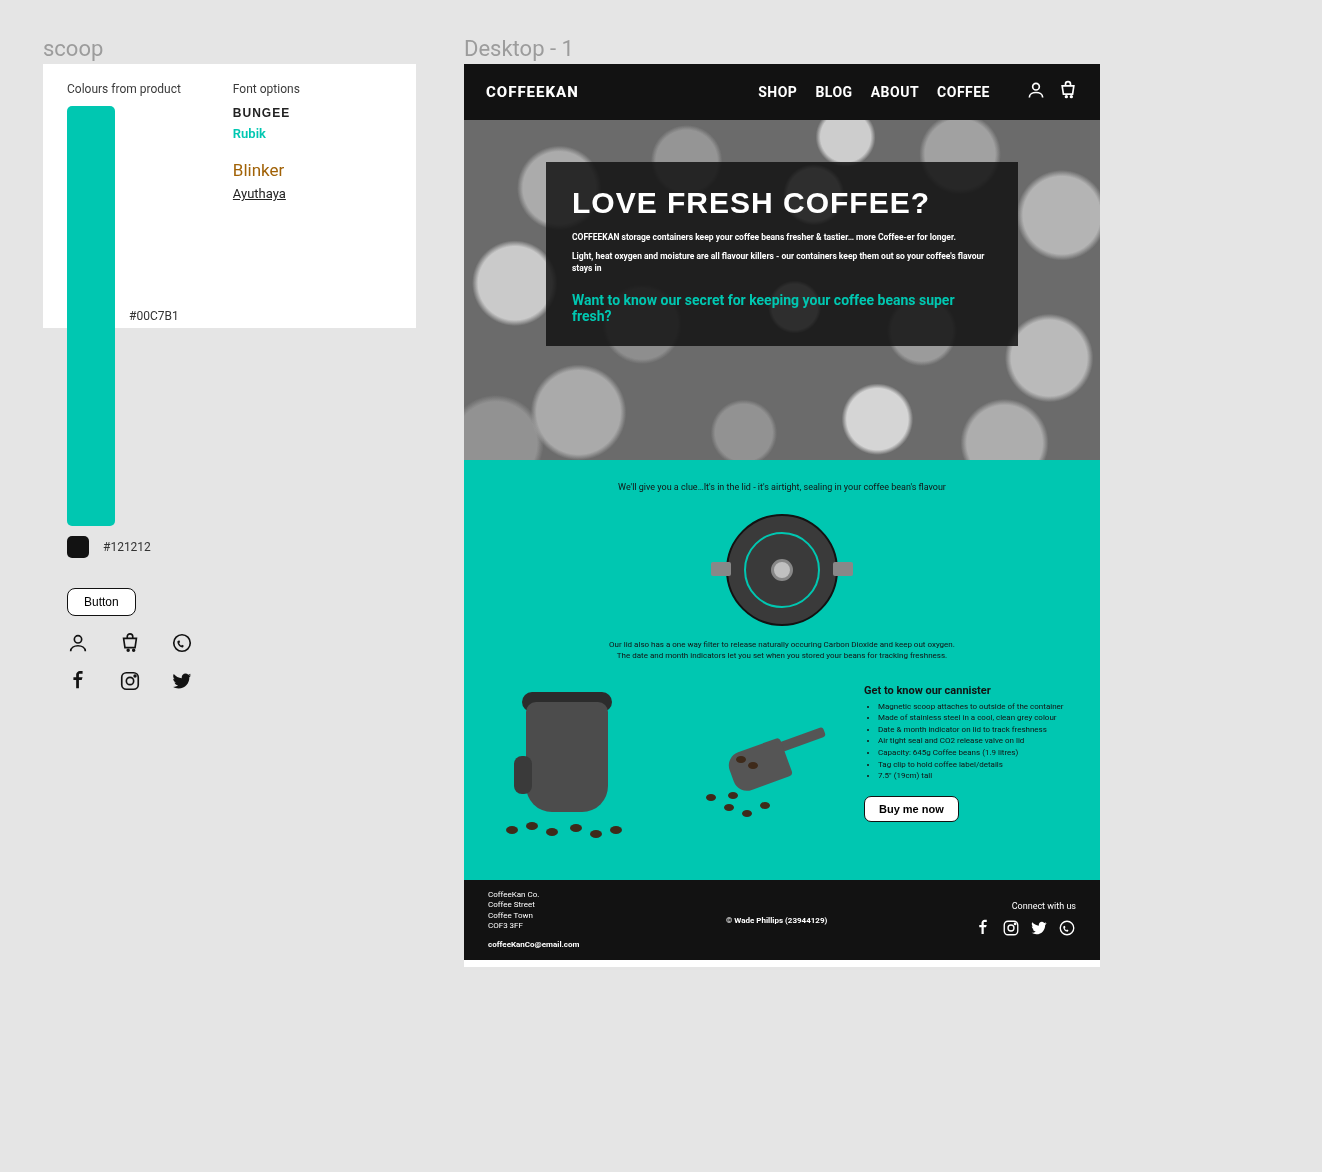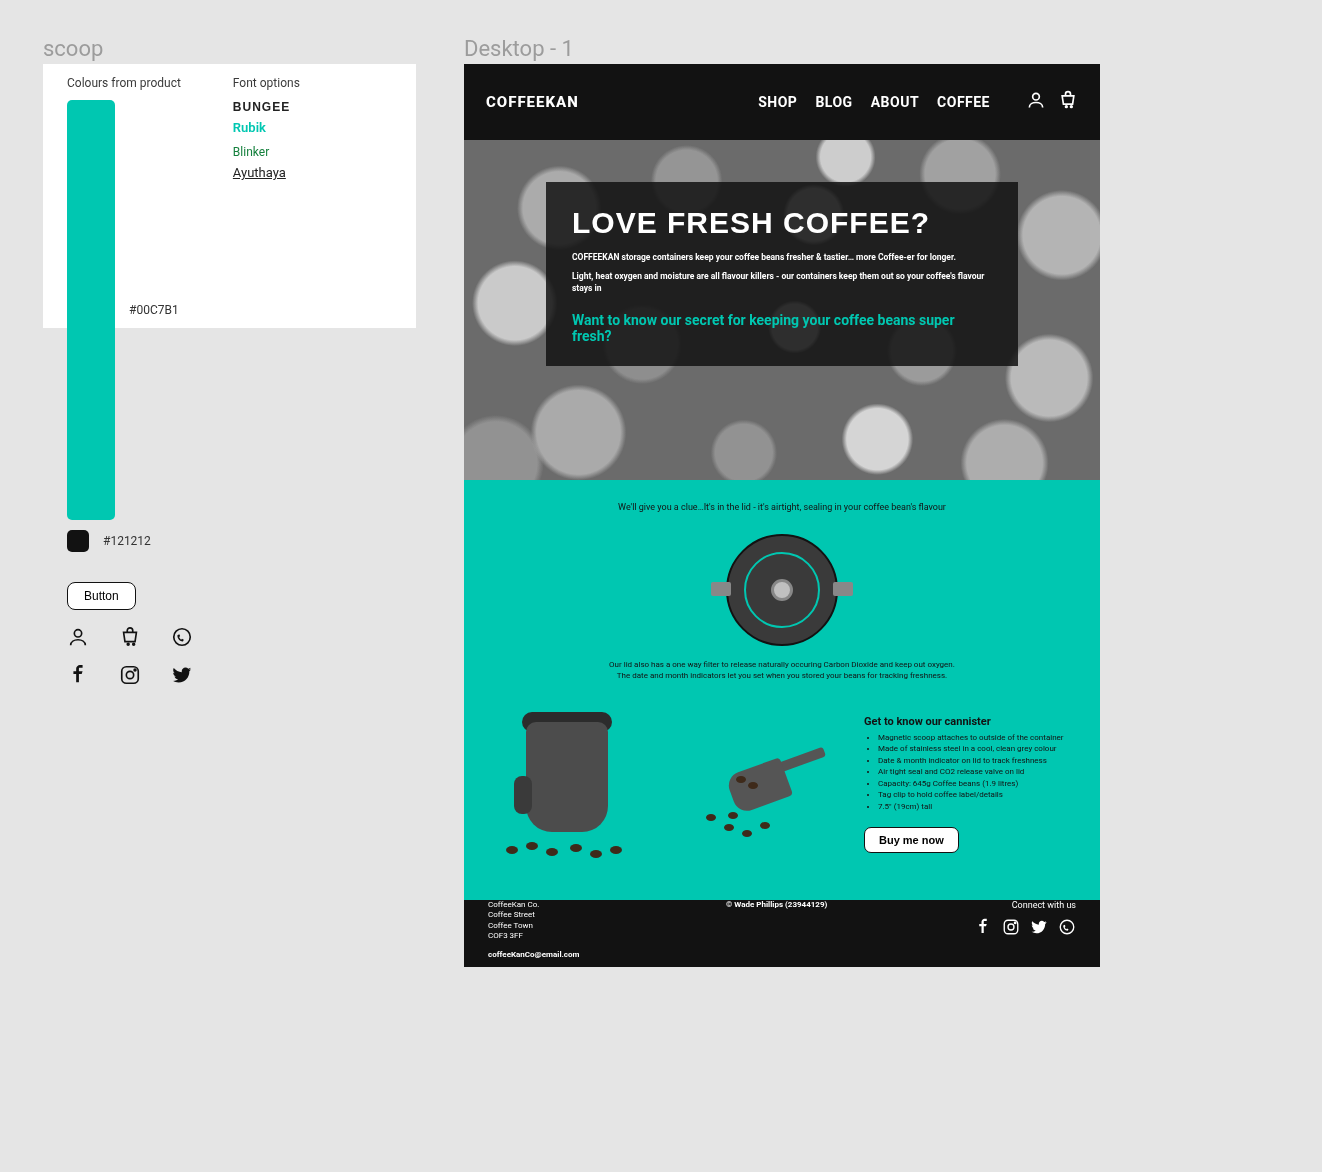"Colours from product" .styles-panel { padding: 12px 24px -> 18px 24px }
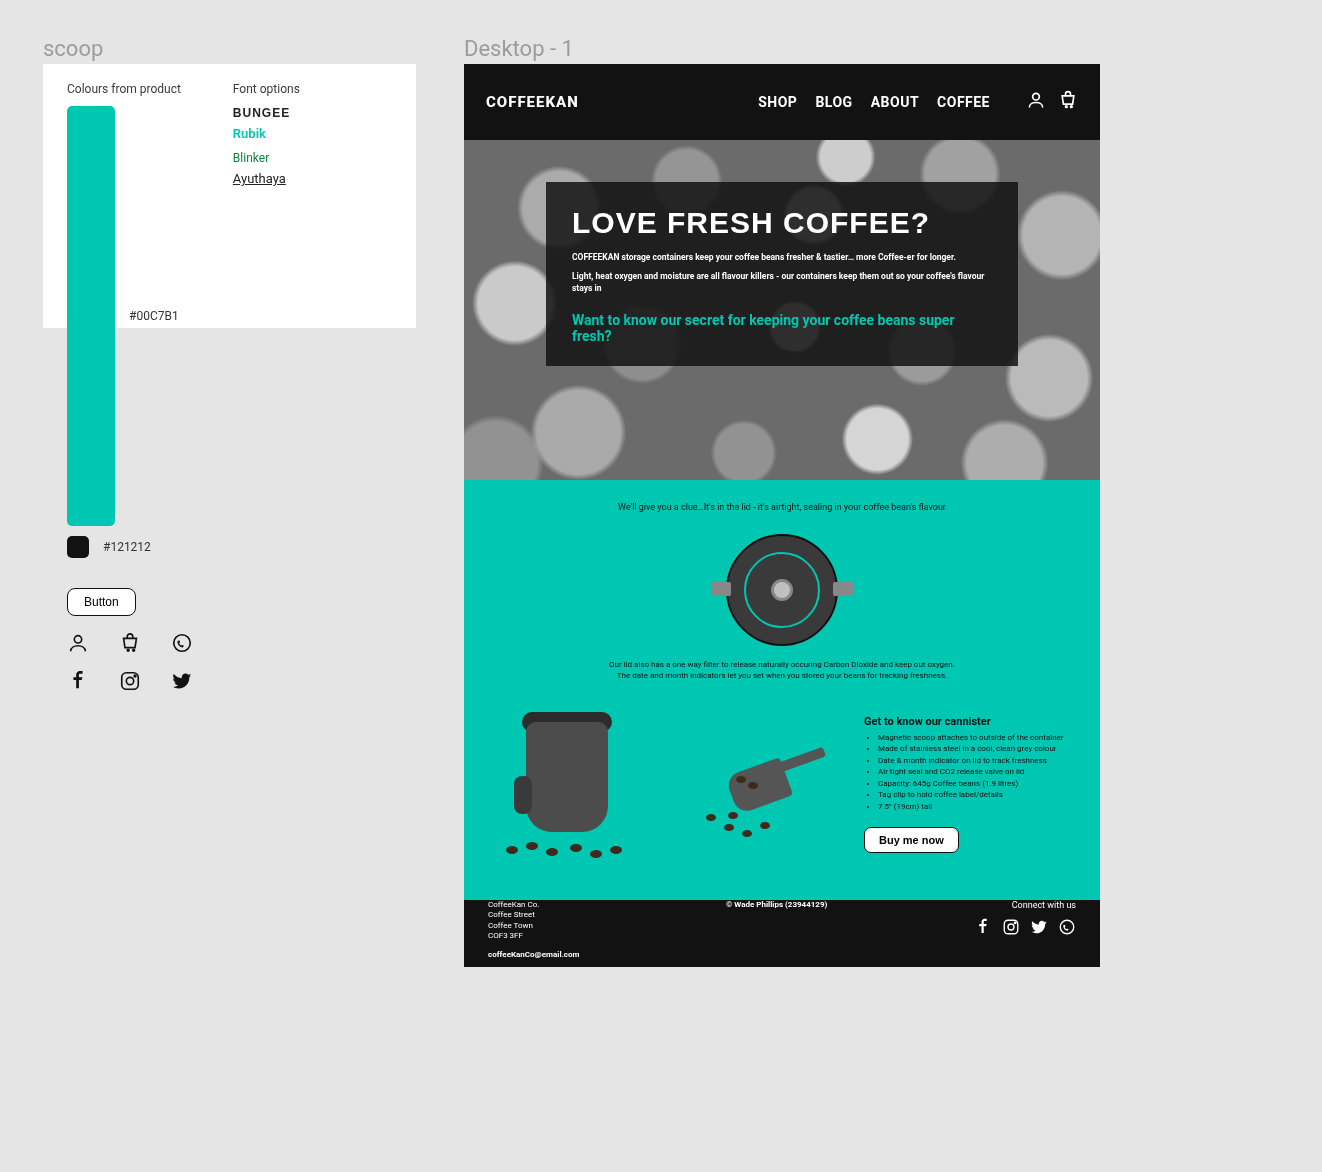"COFFEEKAN" .hdr { height: 76px -> 56px }
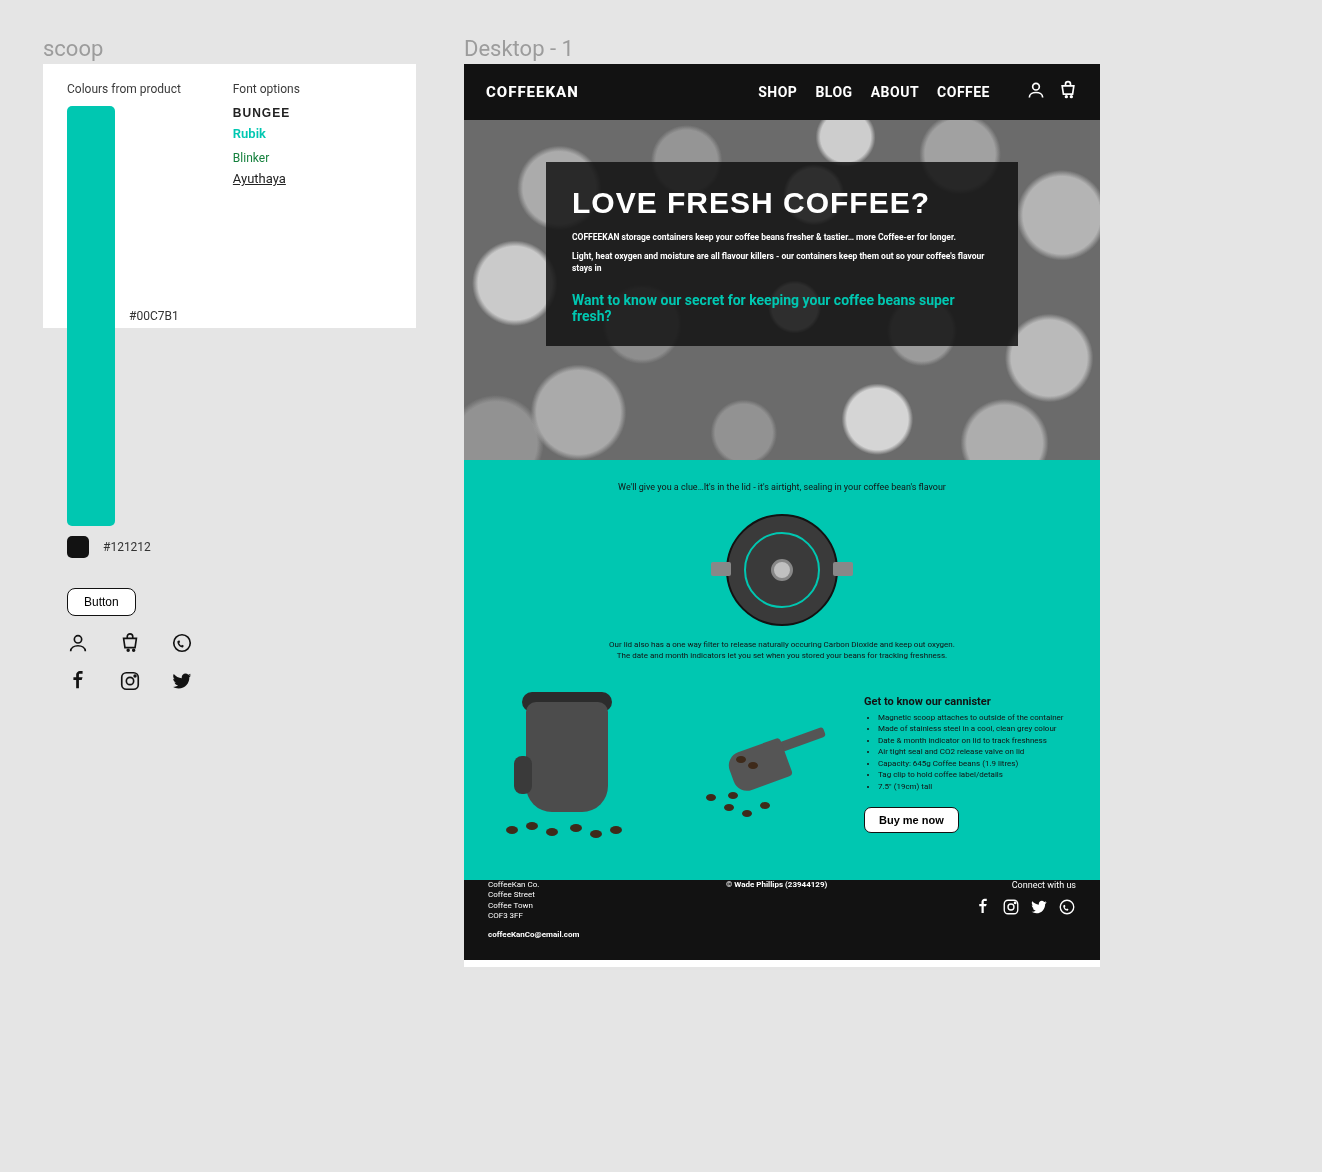"Blinker" .font-blinker { color: #15803d -> #a16207; font-size: 12px -> 17px; margin-top: 10px -> 19px }
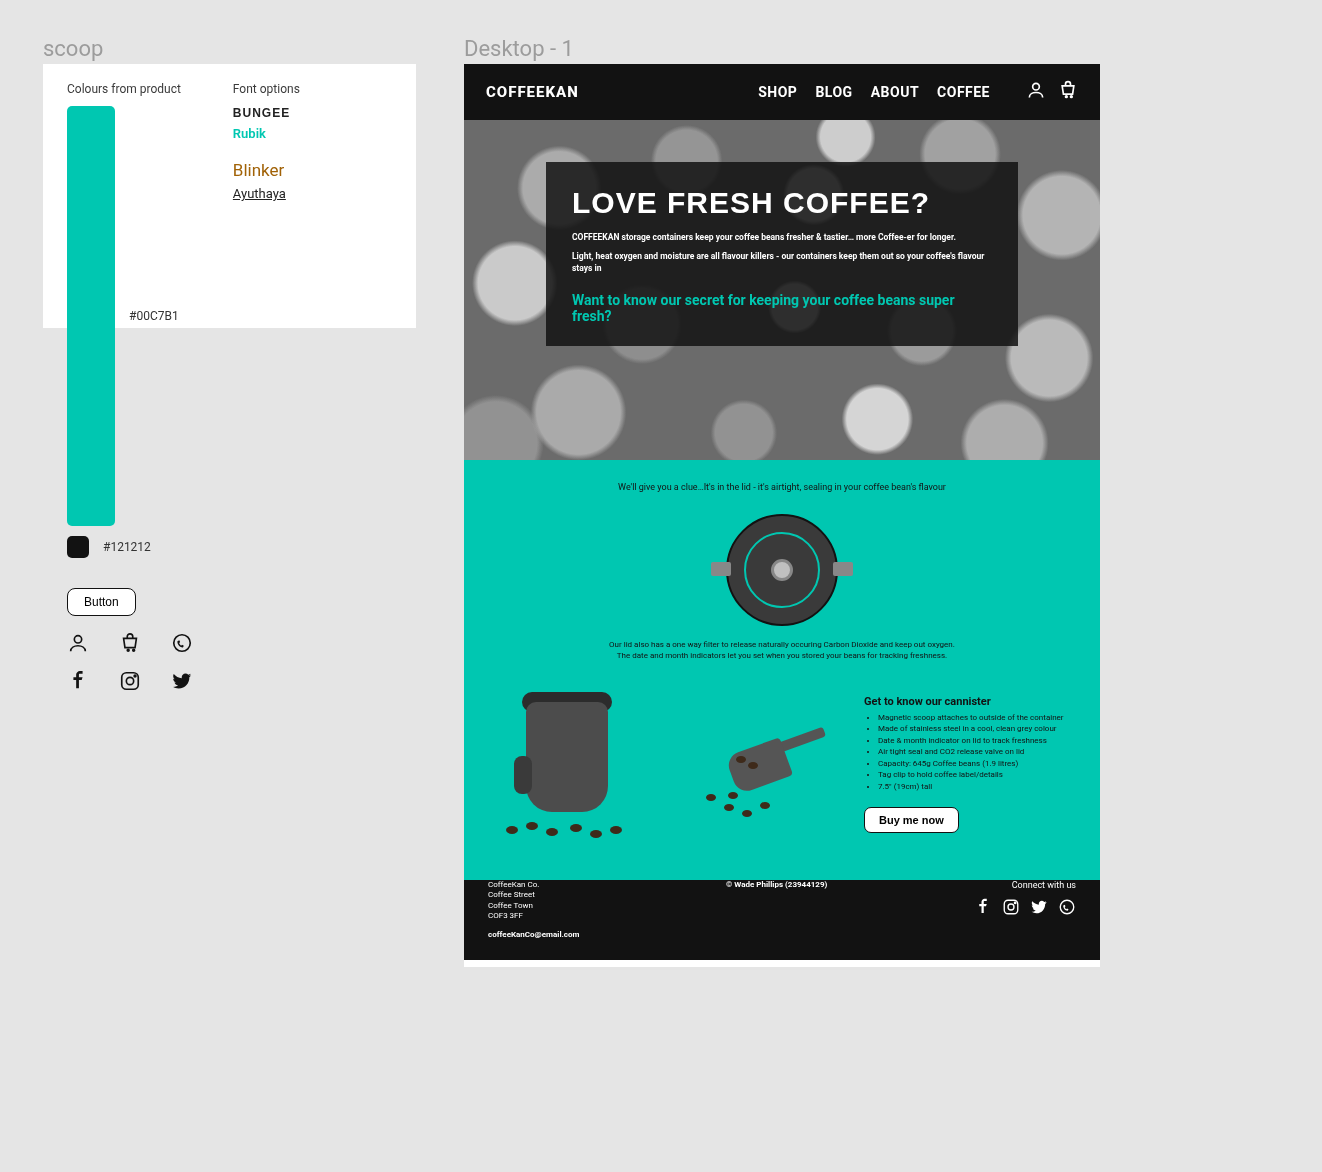"Get to know our cannister" .teal-flex { align-items: center -> flex-start }
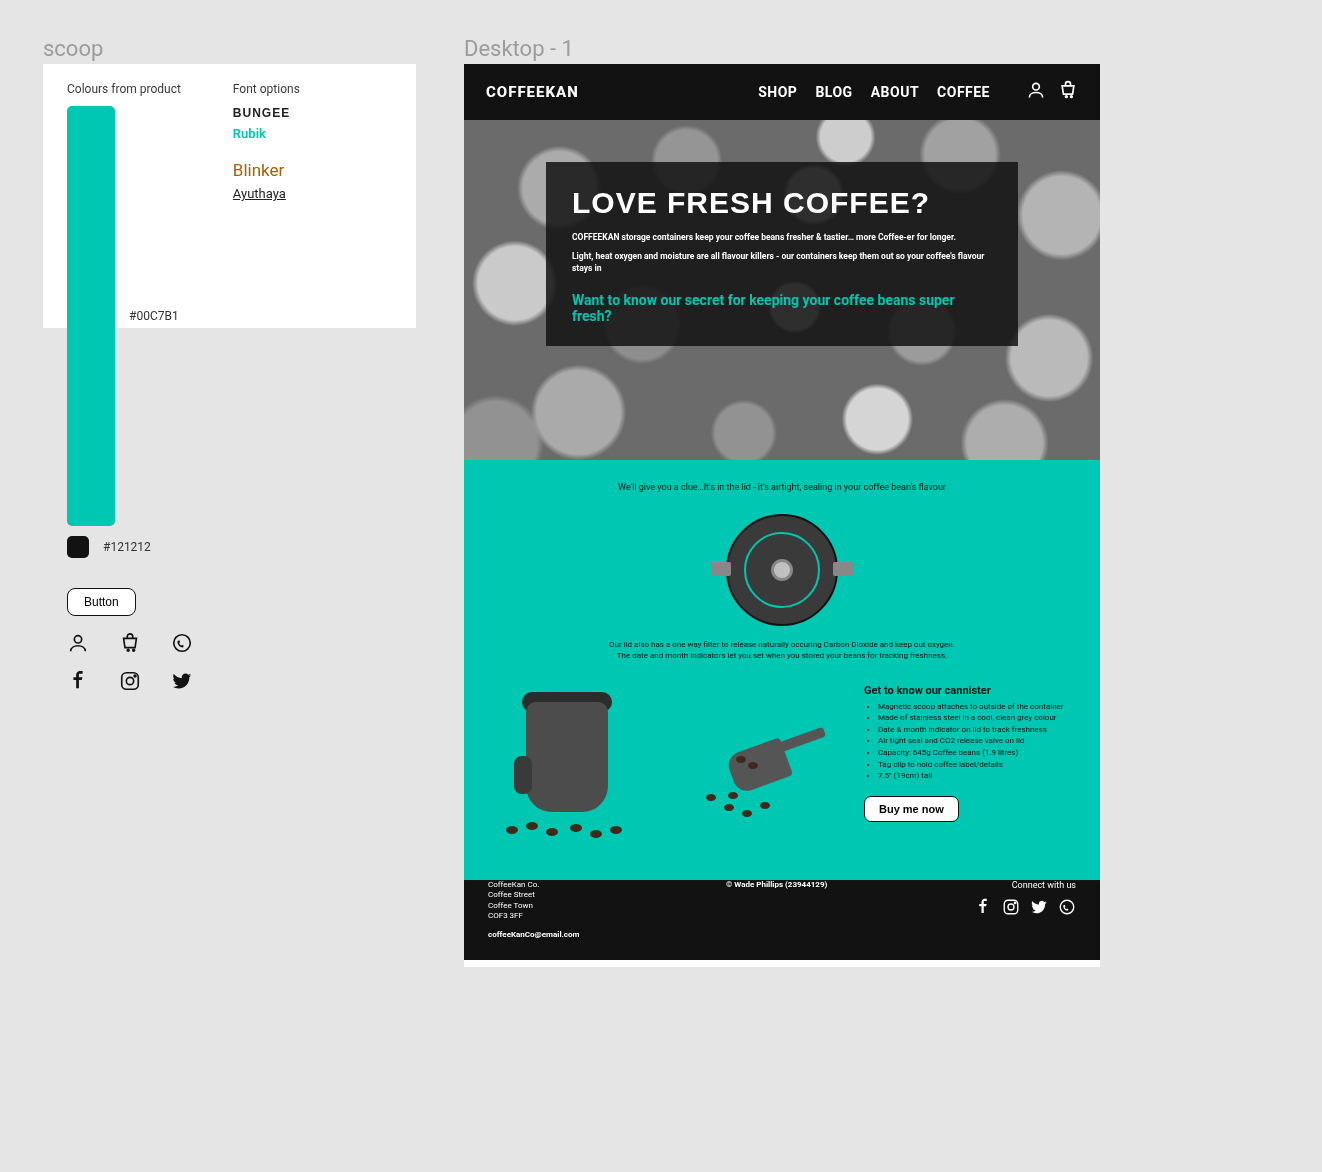"CoffeeKan Co." .ftr { align-items: none -> center }
